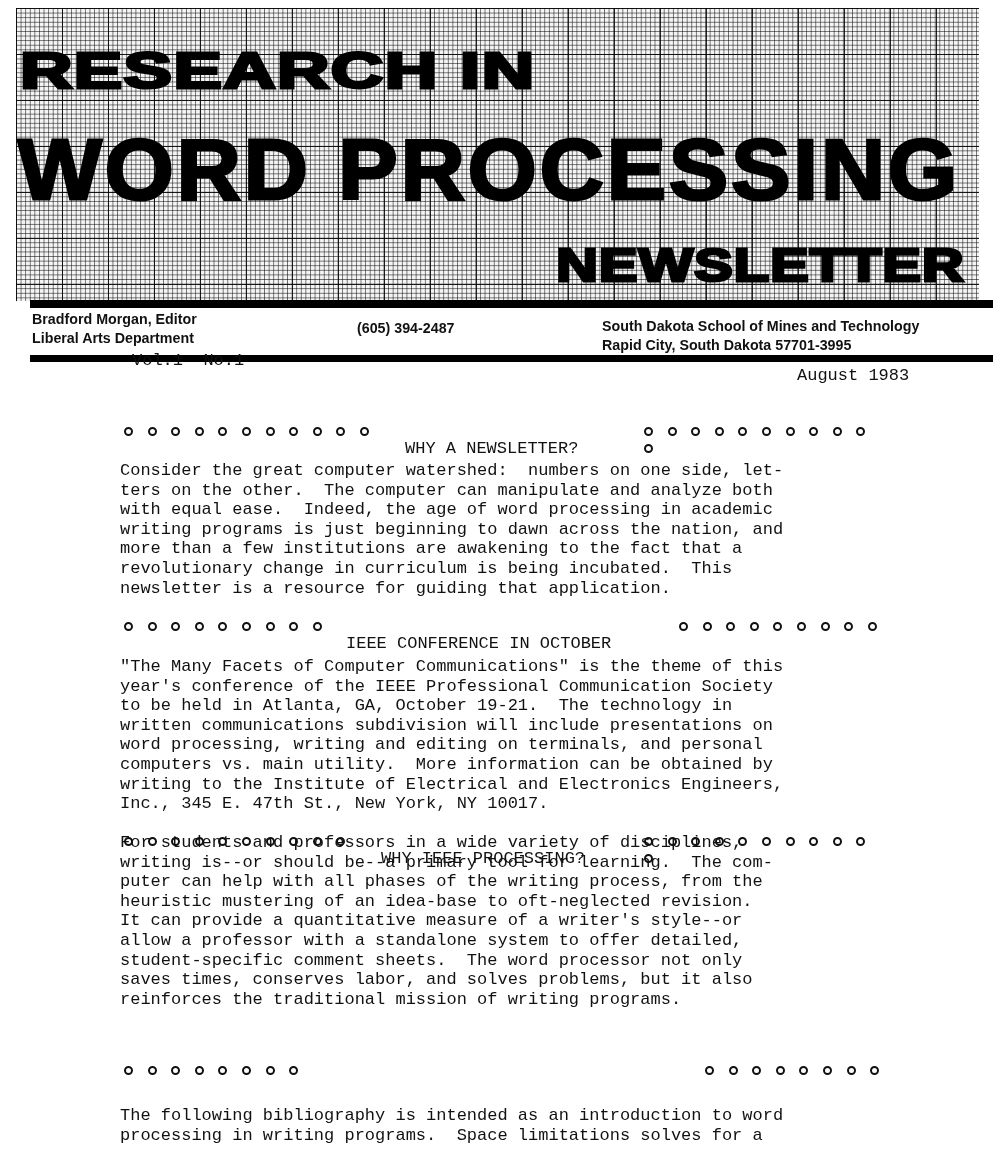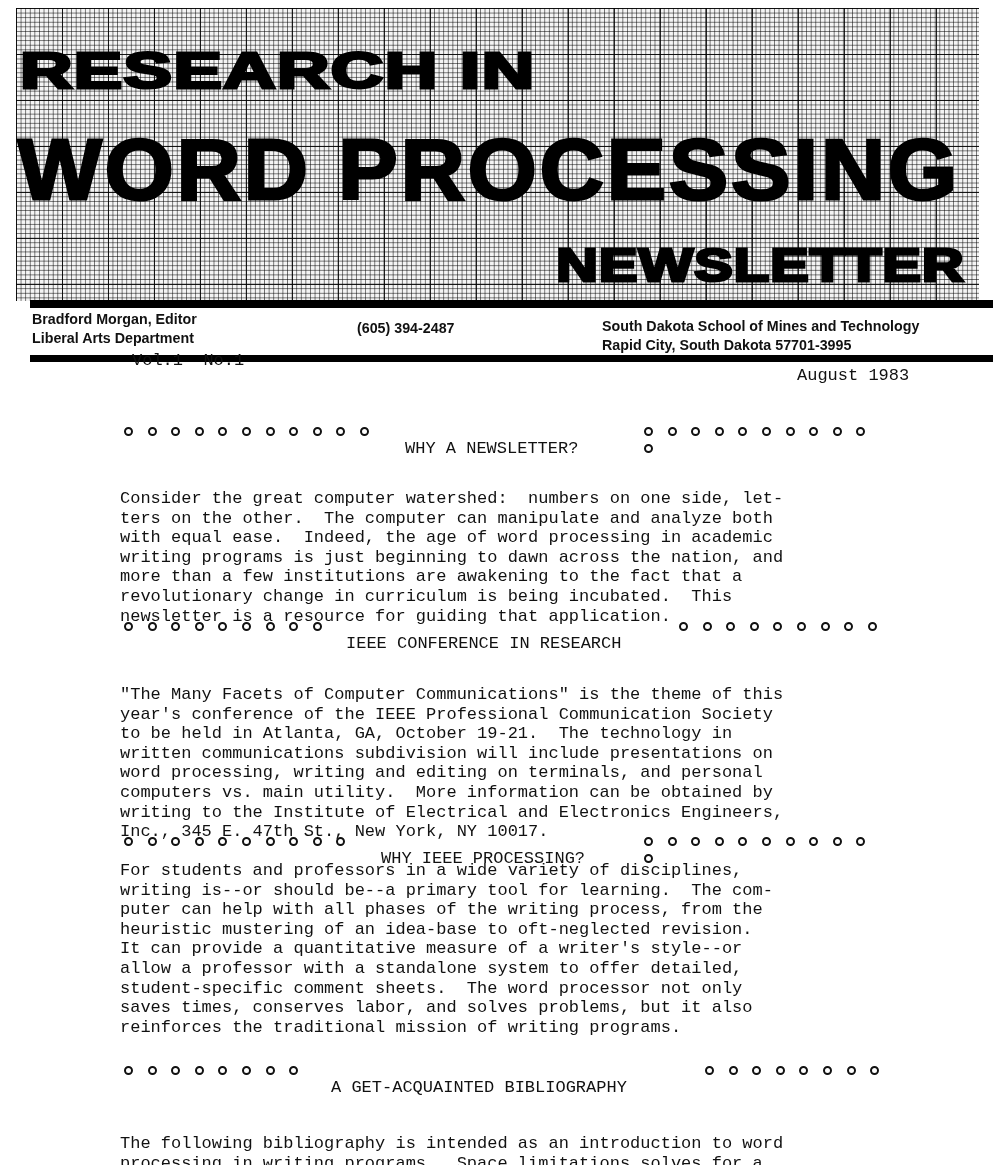"Consider the great computer watershed:" .para { margin-top: 28px -> none }
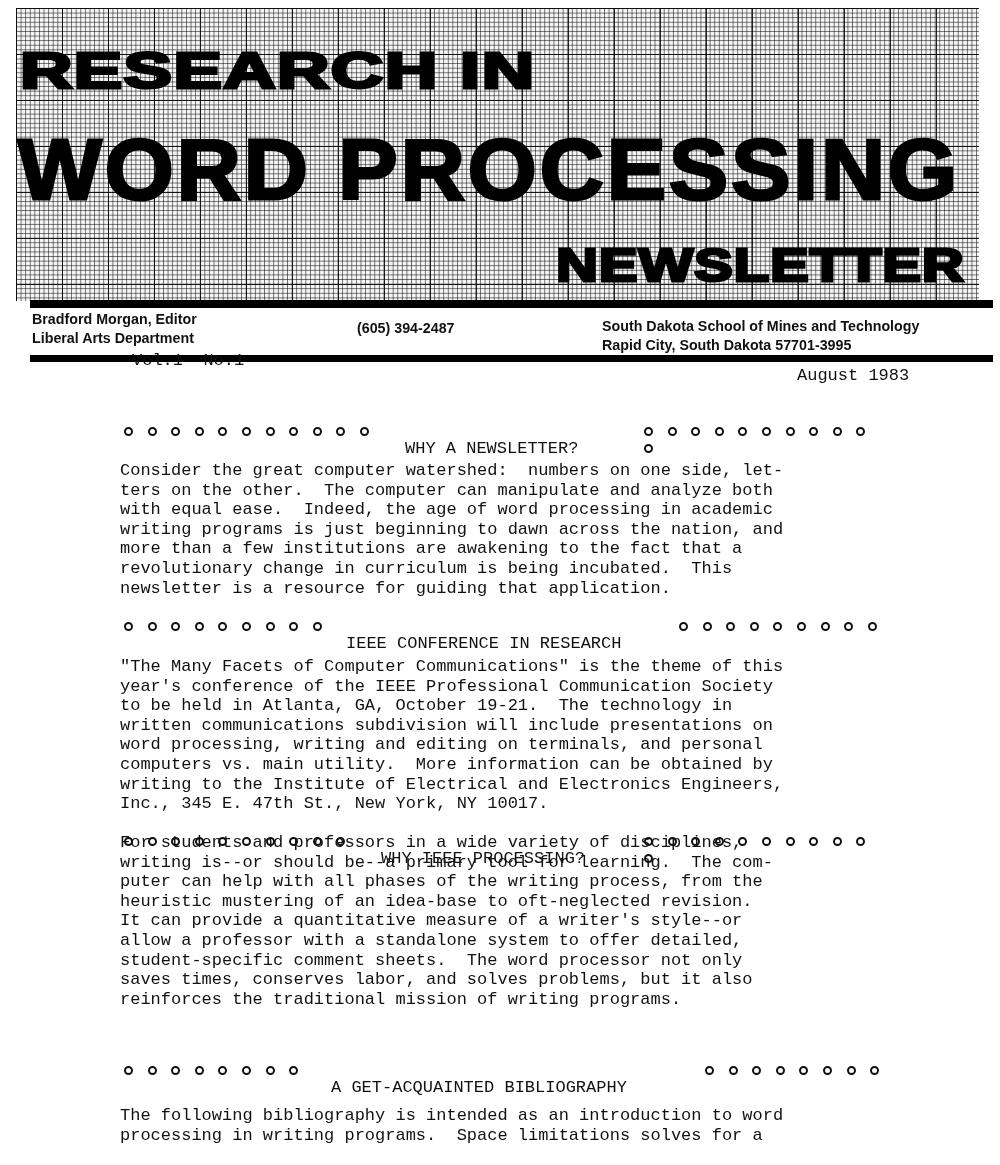"IEEE CONFERENCE IN RESEARCH" div.sec-title { text: RESEARCH -> OCTOBER }
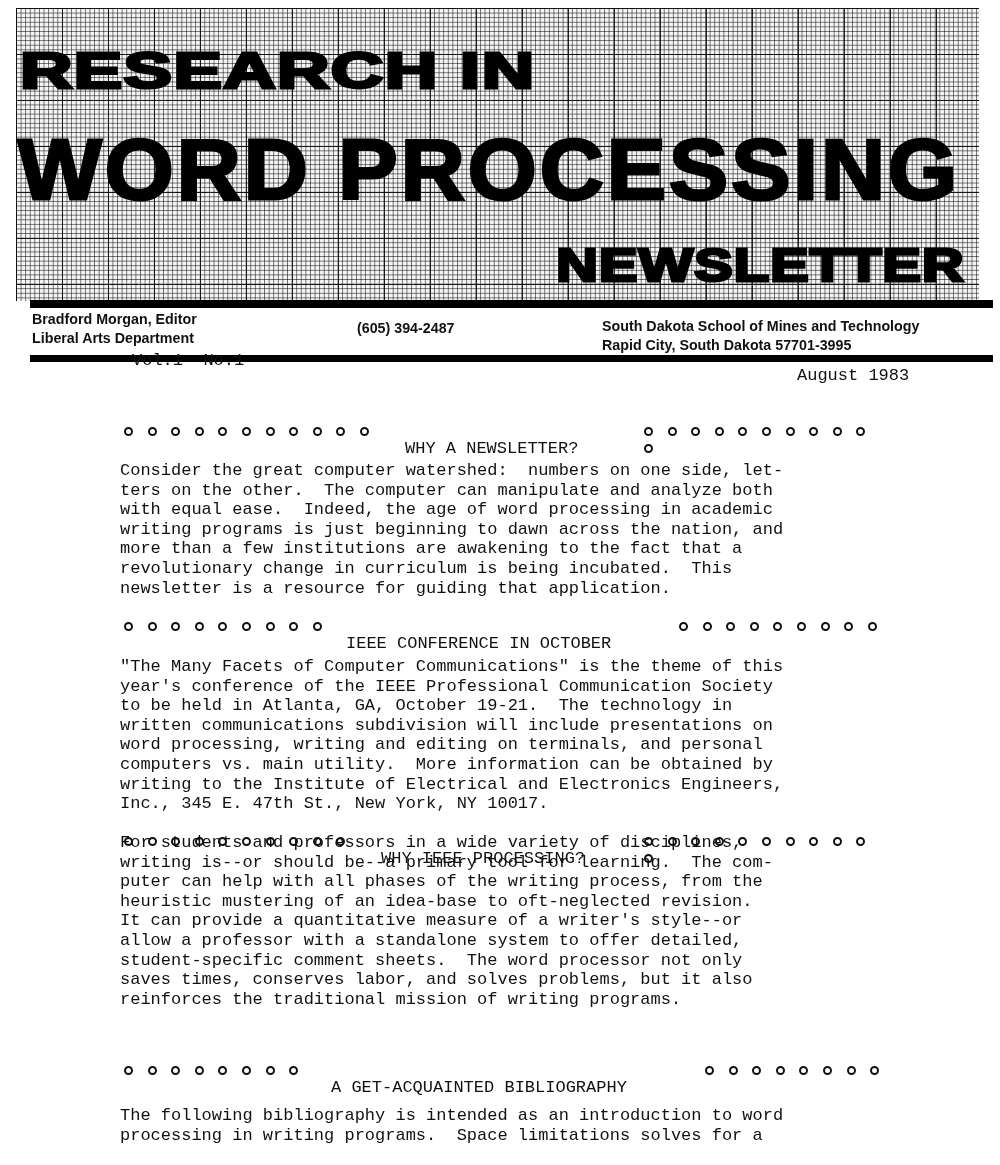"A GET-ACQUAINTED BIBLIOGRAPHY" div.sec-title { html: <div>A GET-ACQUAINTED BIBLIOGRAPHY</div> -> none }
